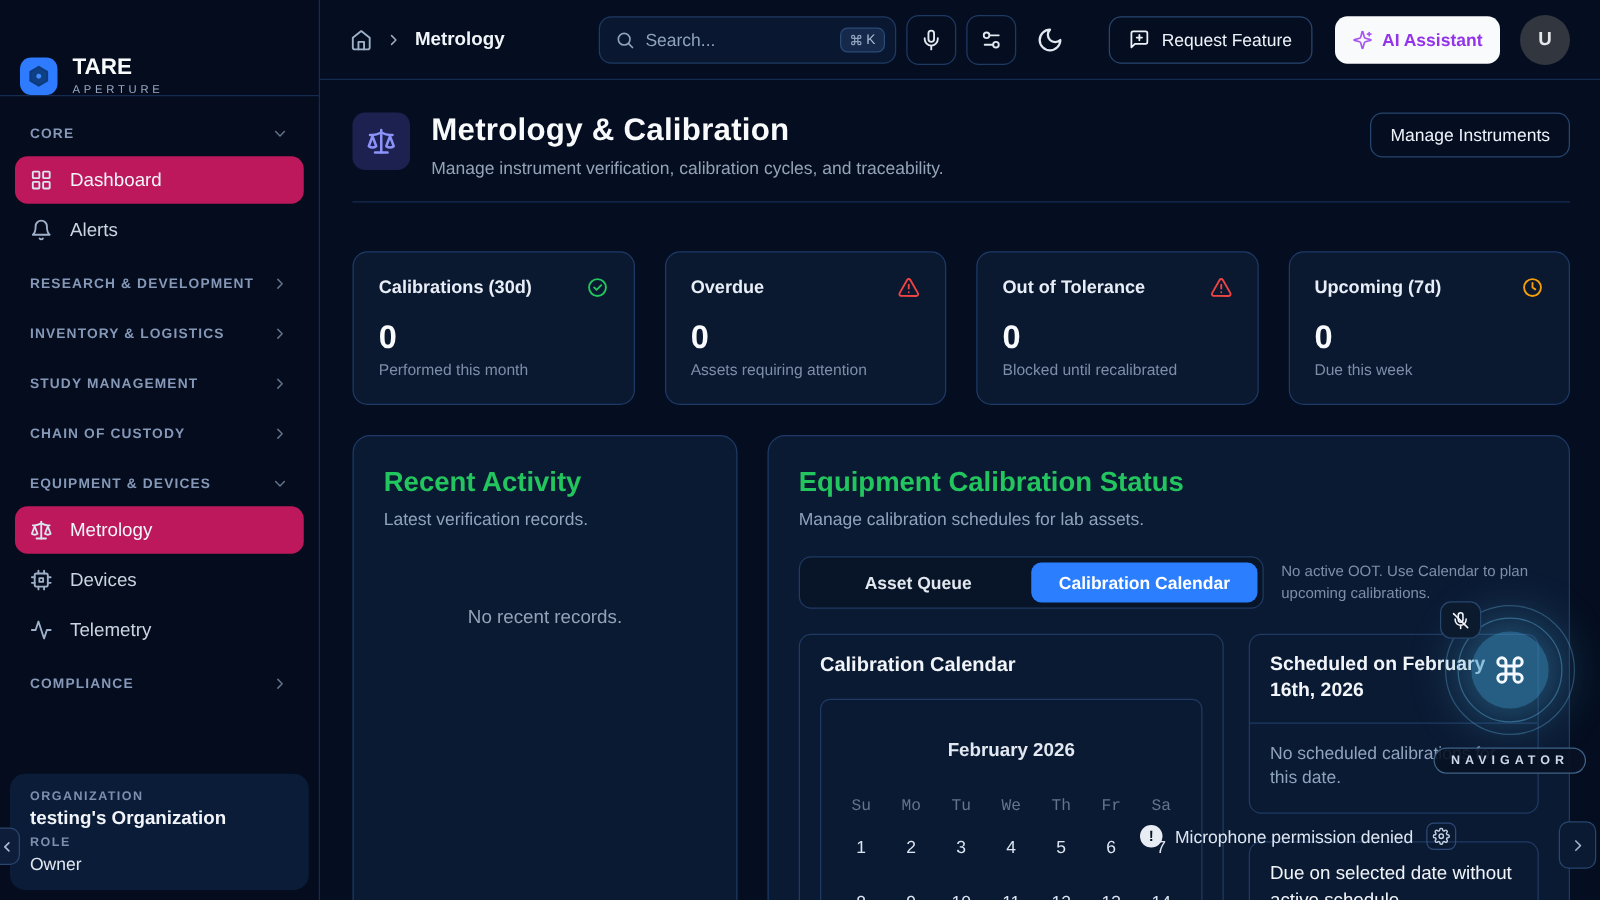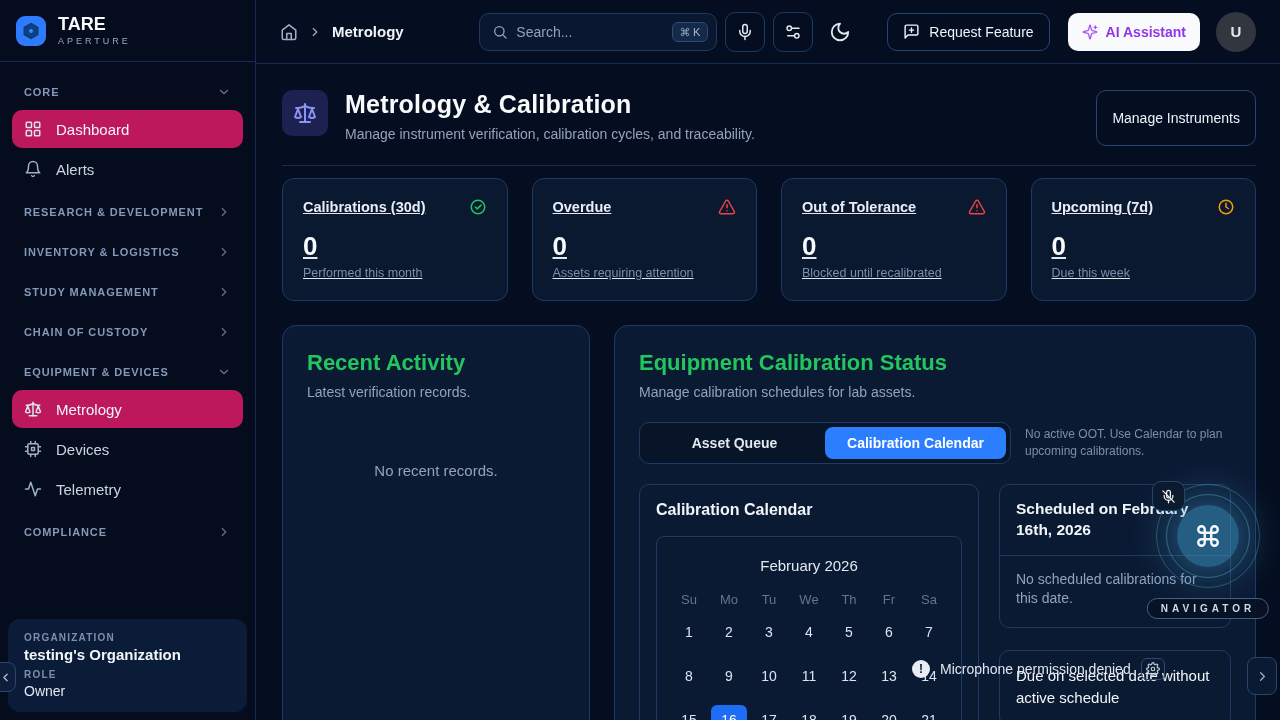"TARE" .brand { align-items: center -> flex-end; height: 62px -> 77px }
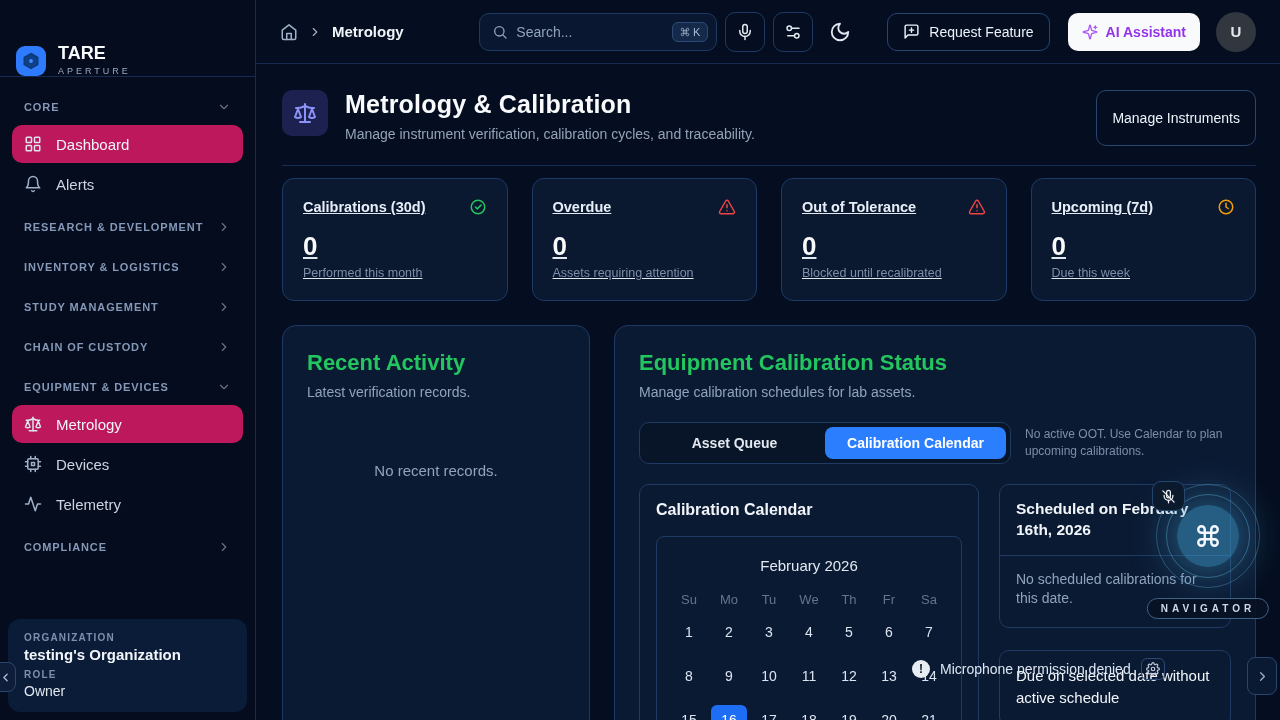"Manage Instruments" button.ghost-btn { height: 56px -> 36px }
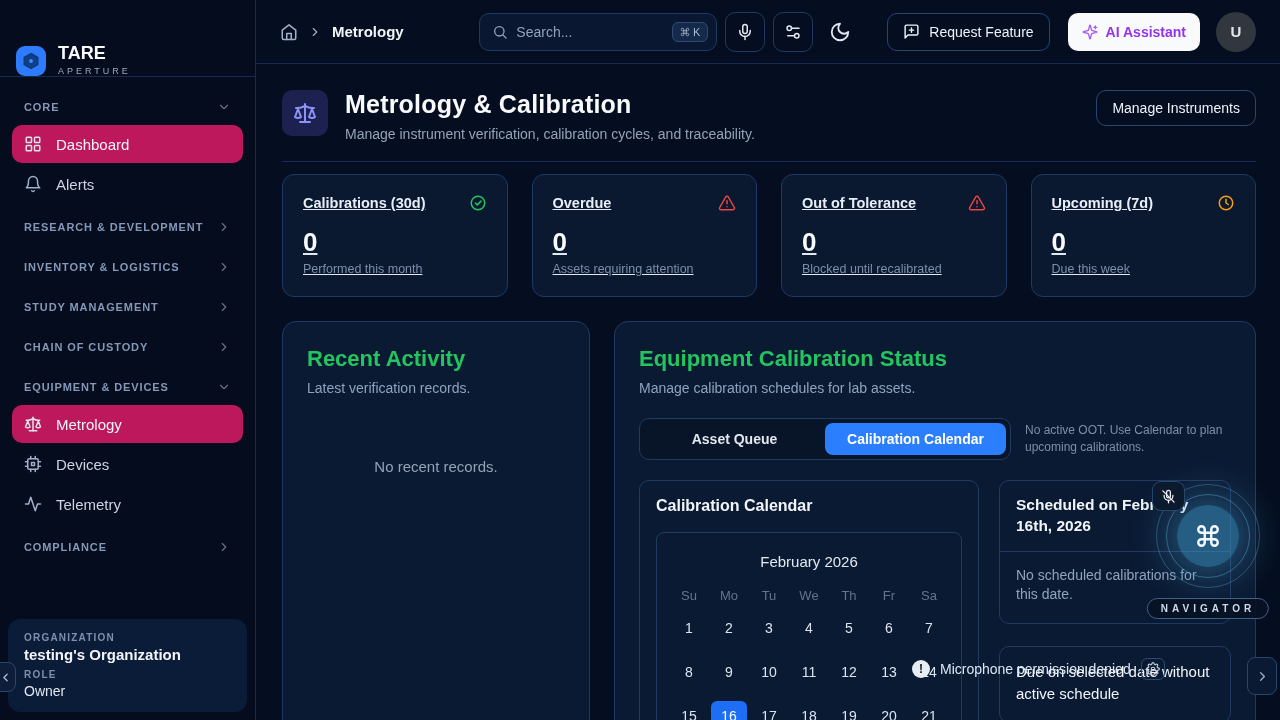"Calibrations (30d)" .stats { margin-top: 12px -> 39px; text-decoration: underline -> none }
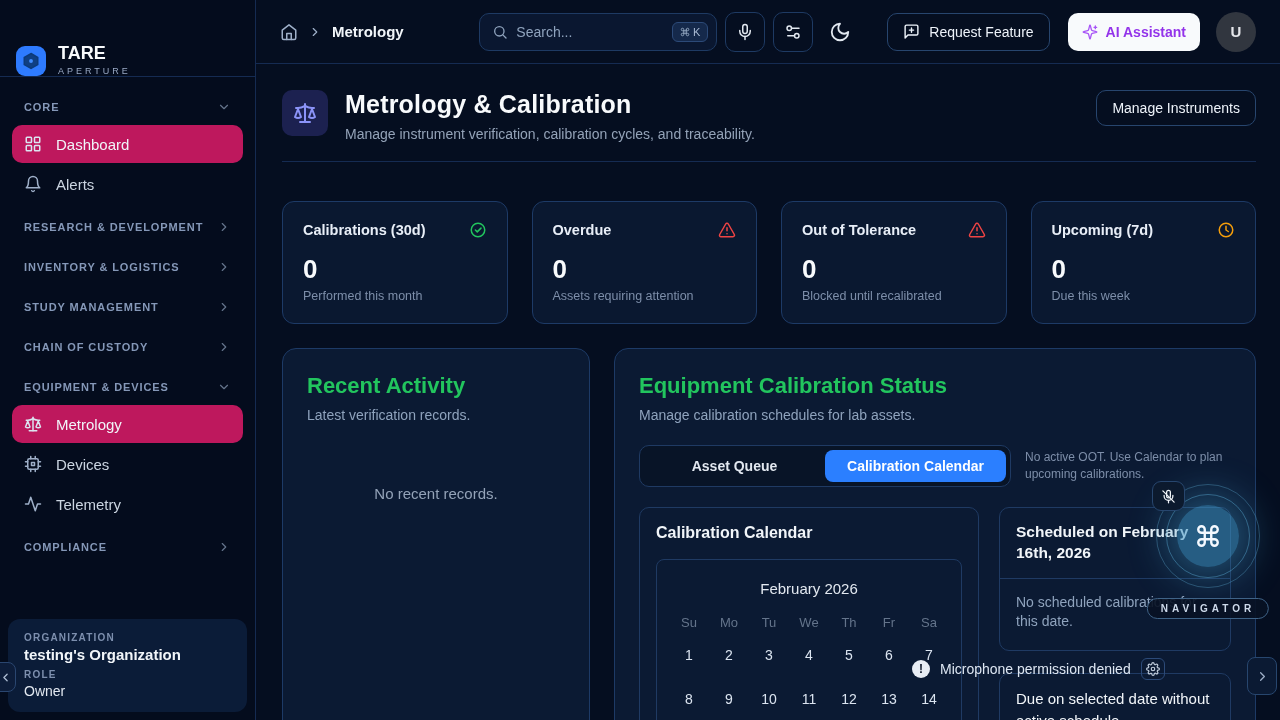"February 2026" .cal-month { font-weight: 400 -> 700; margin-top: 6px -> 18px }
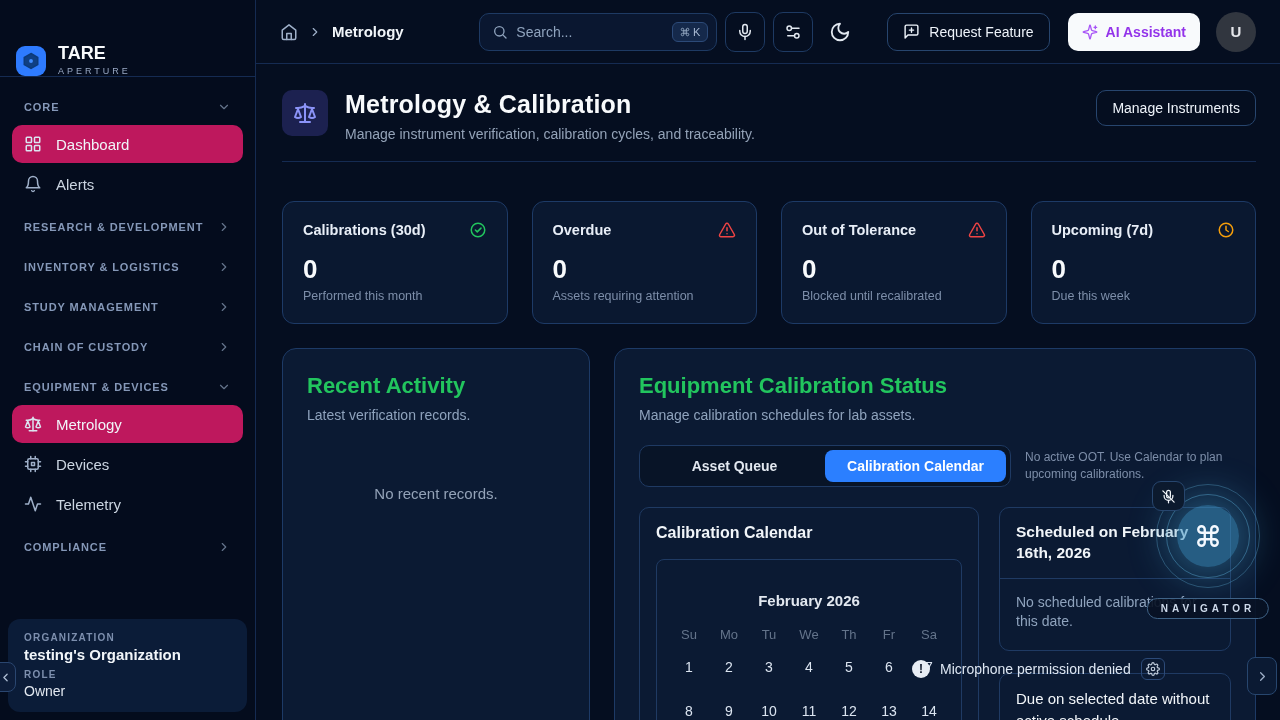"Su" .cal-week { font-family: none -> Liberation Mono, monospace; margin-top: 18px -> 28px }
